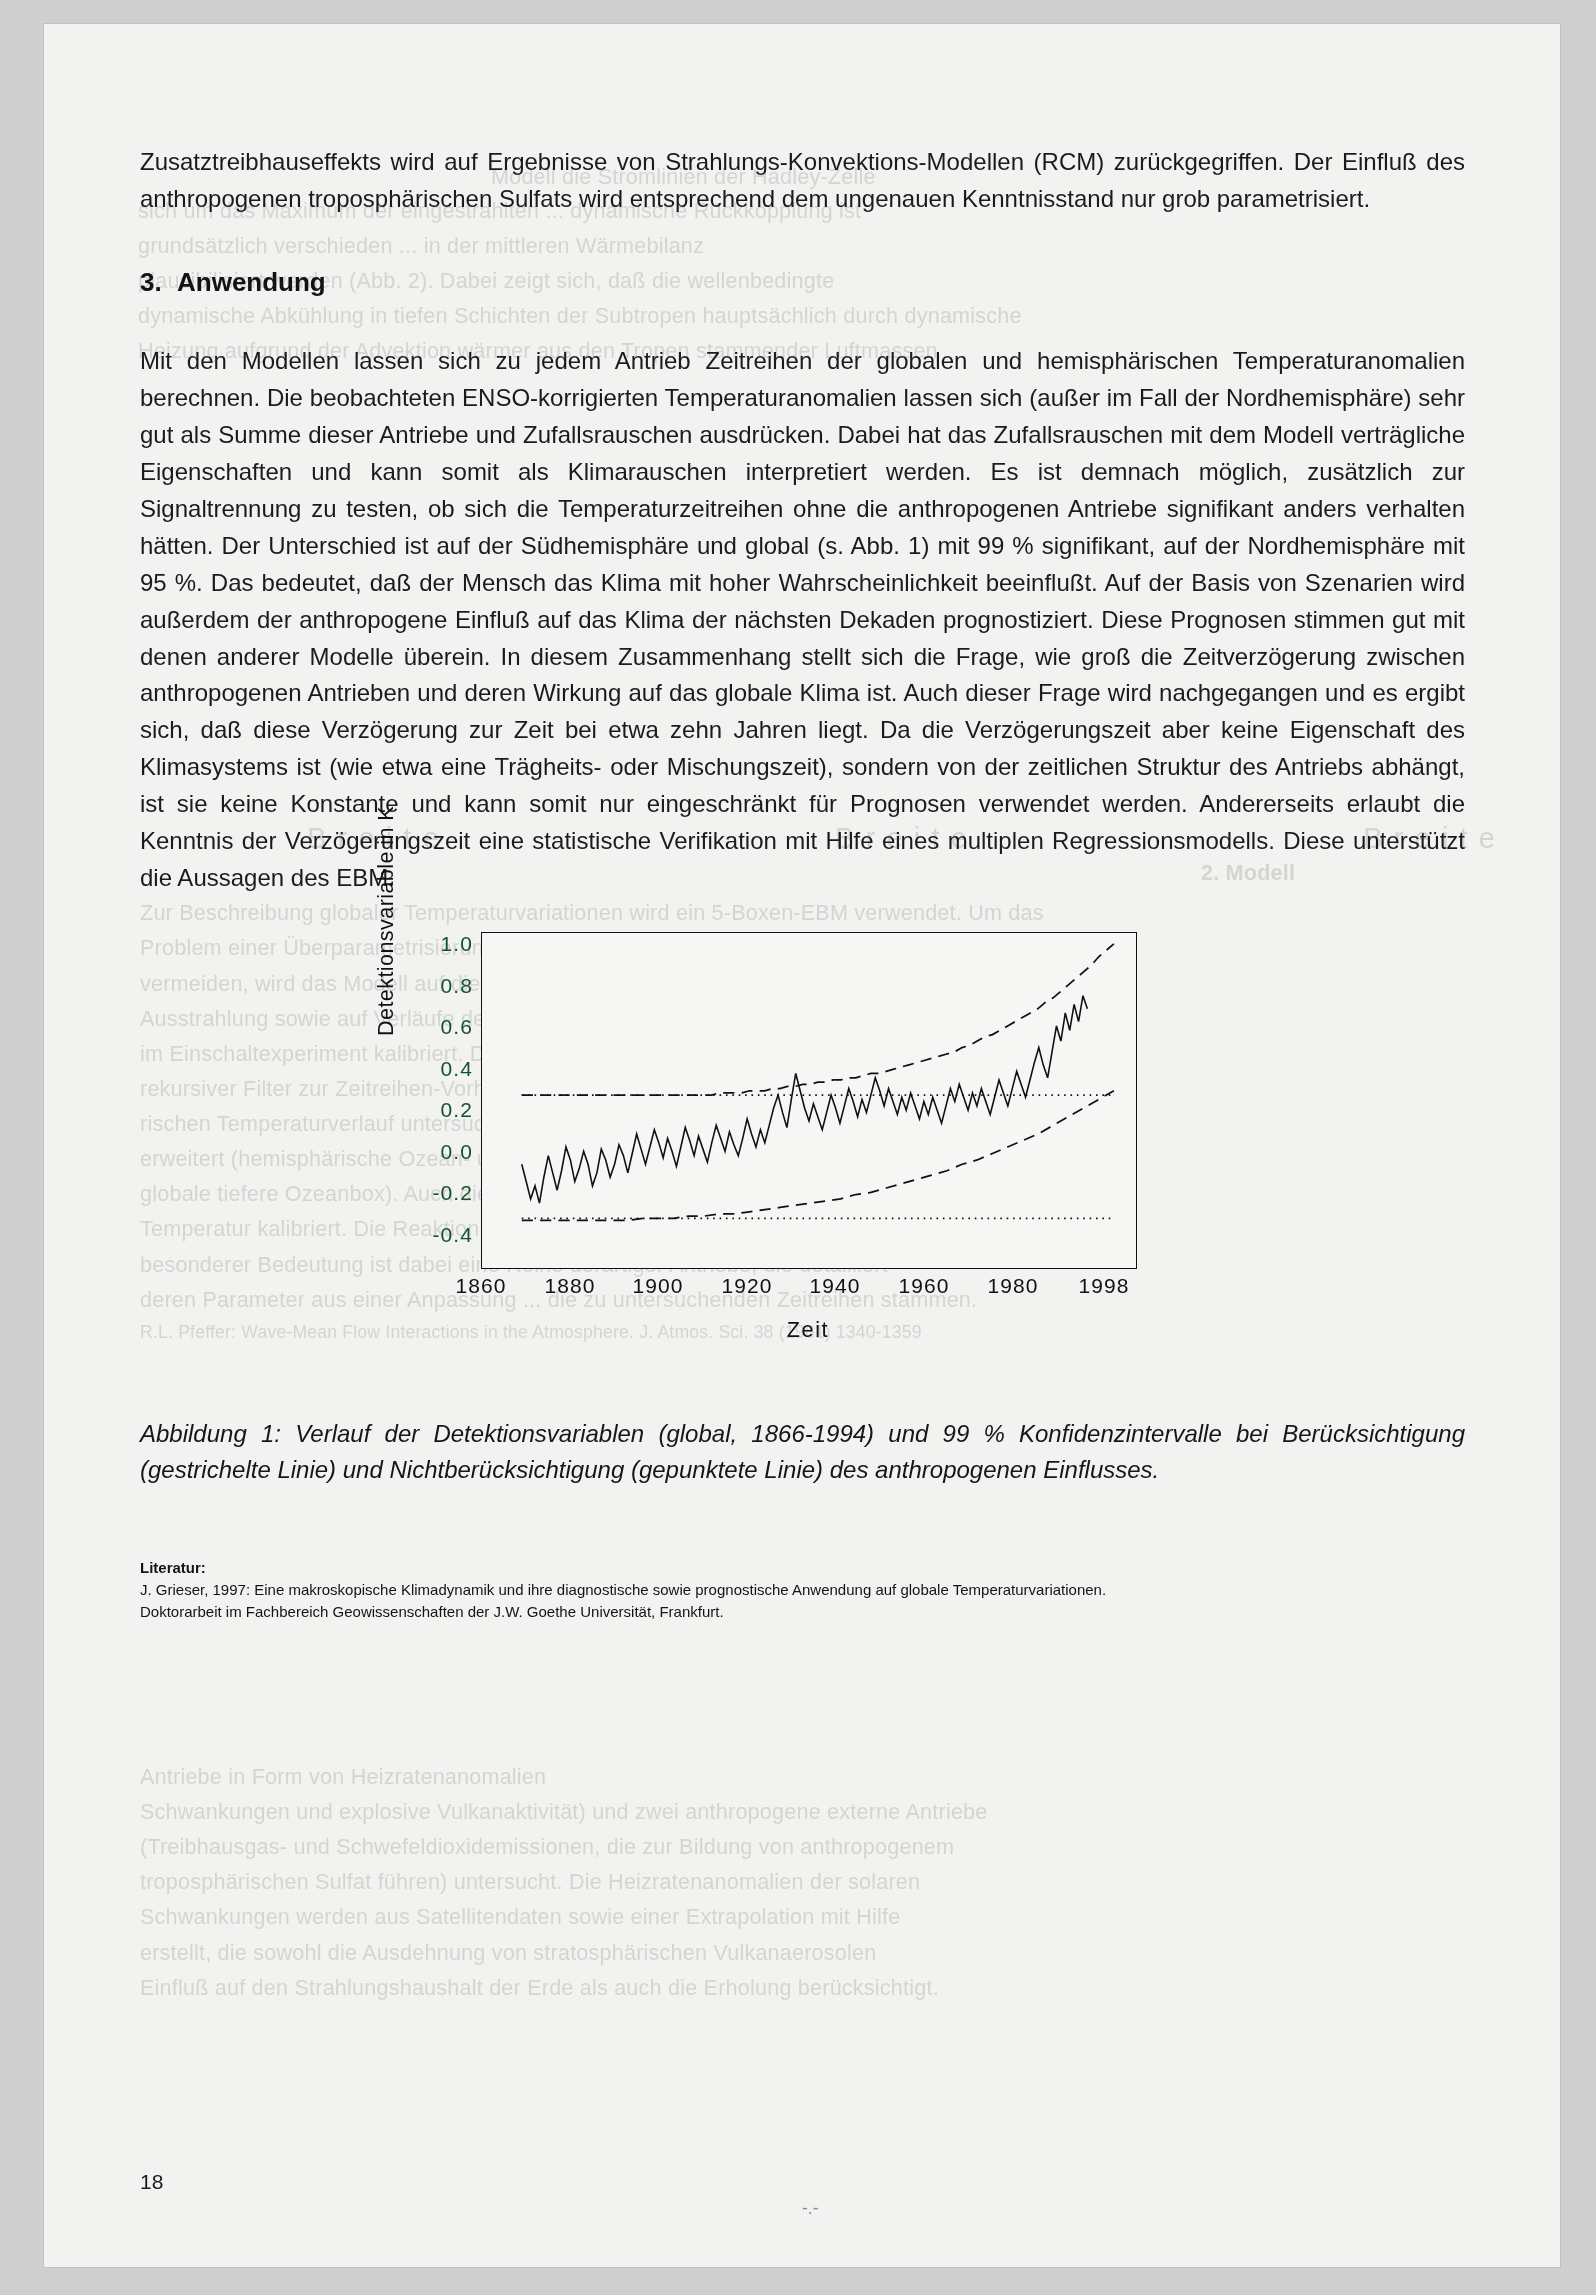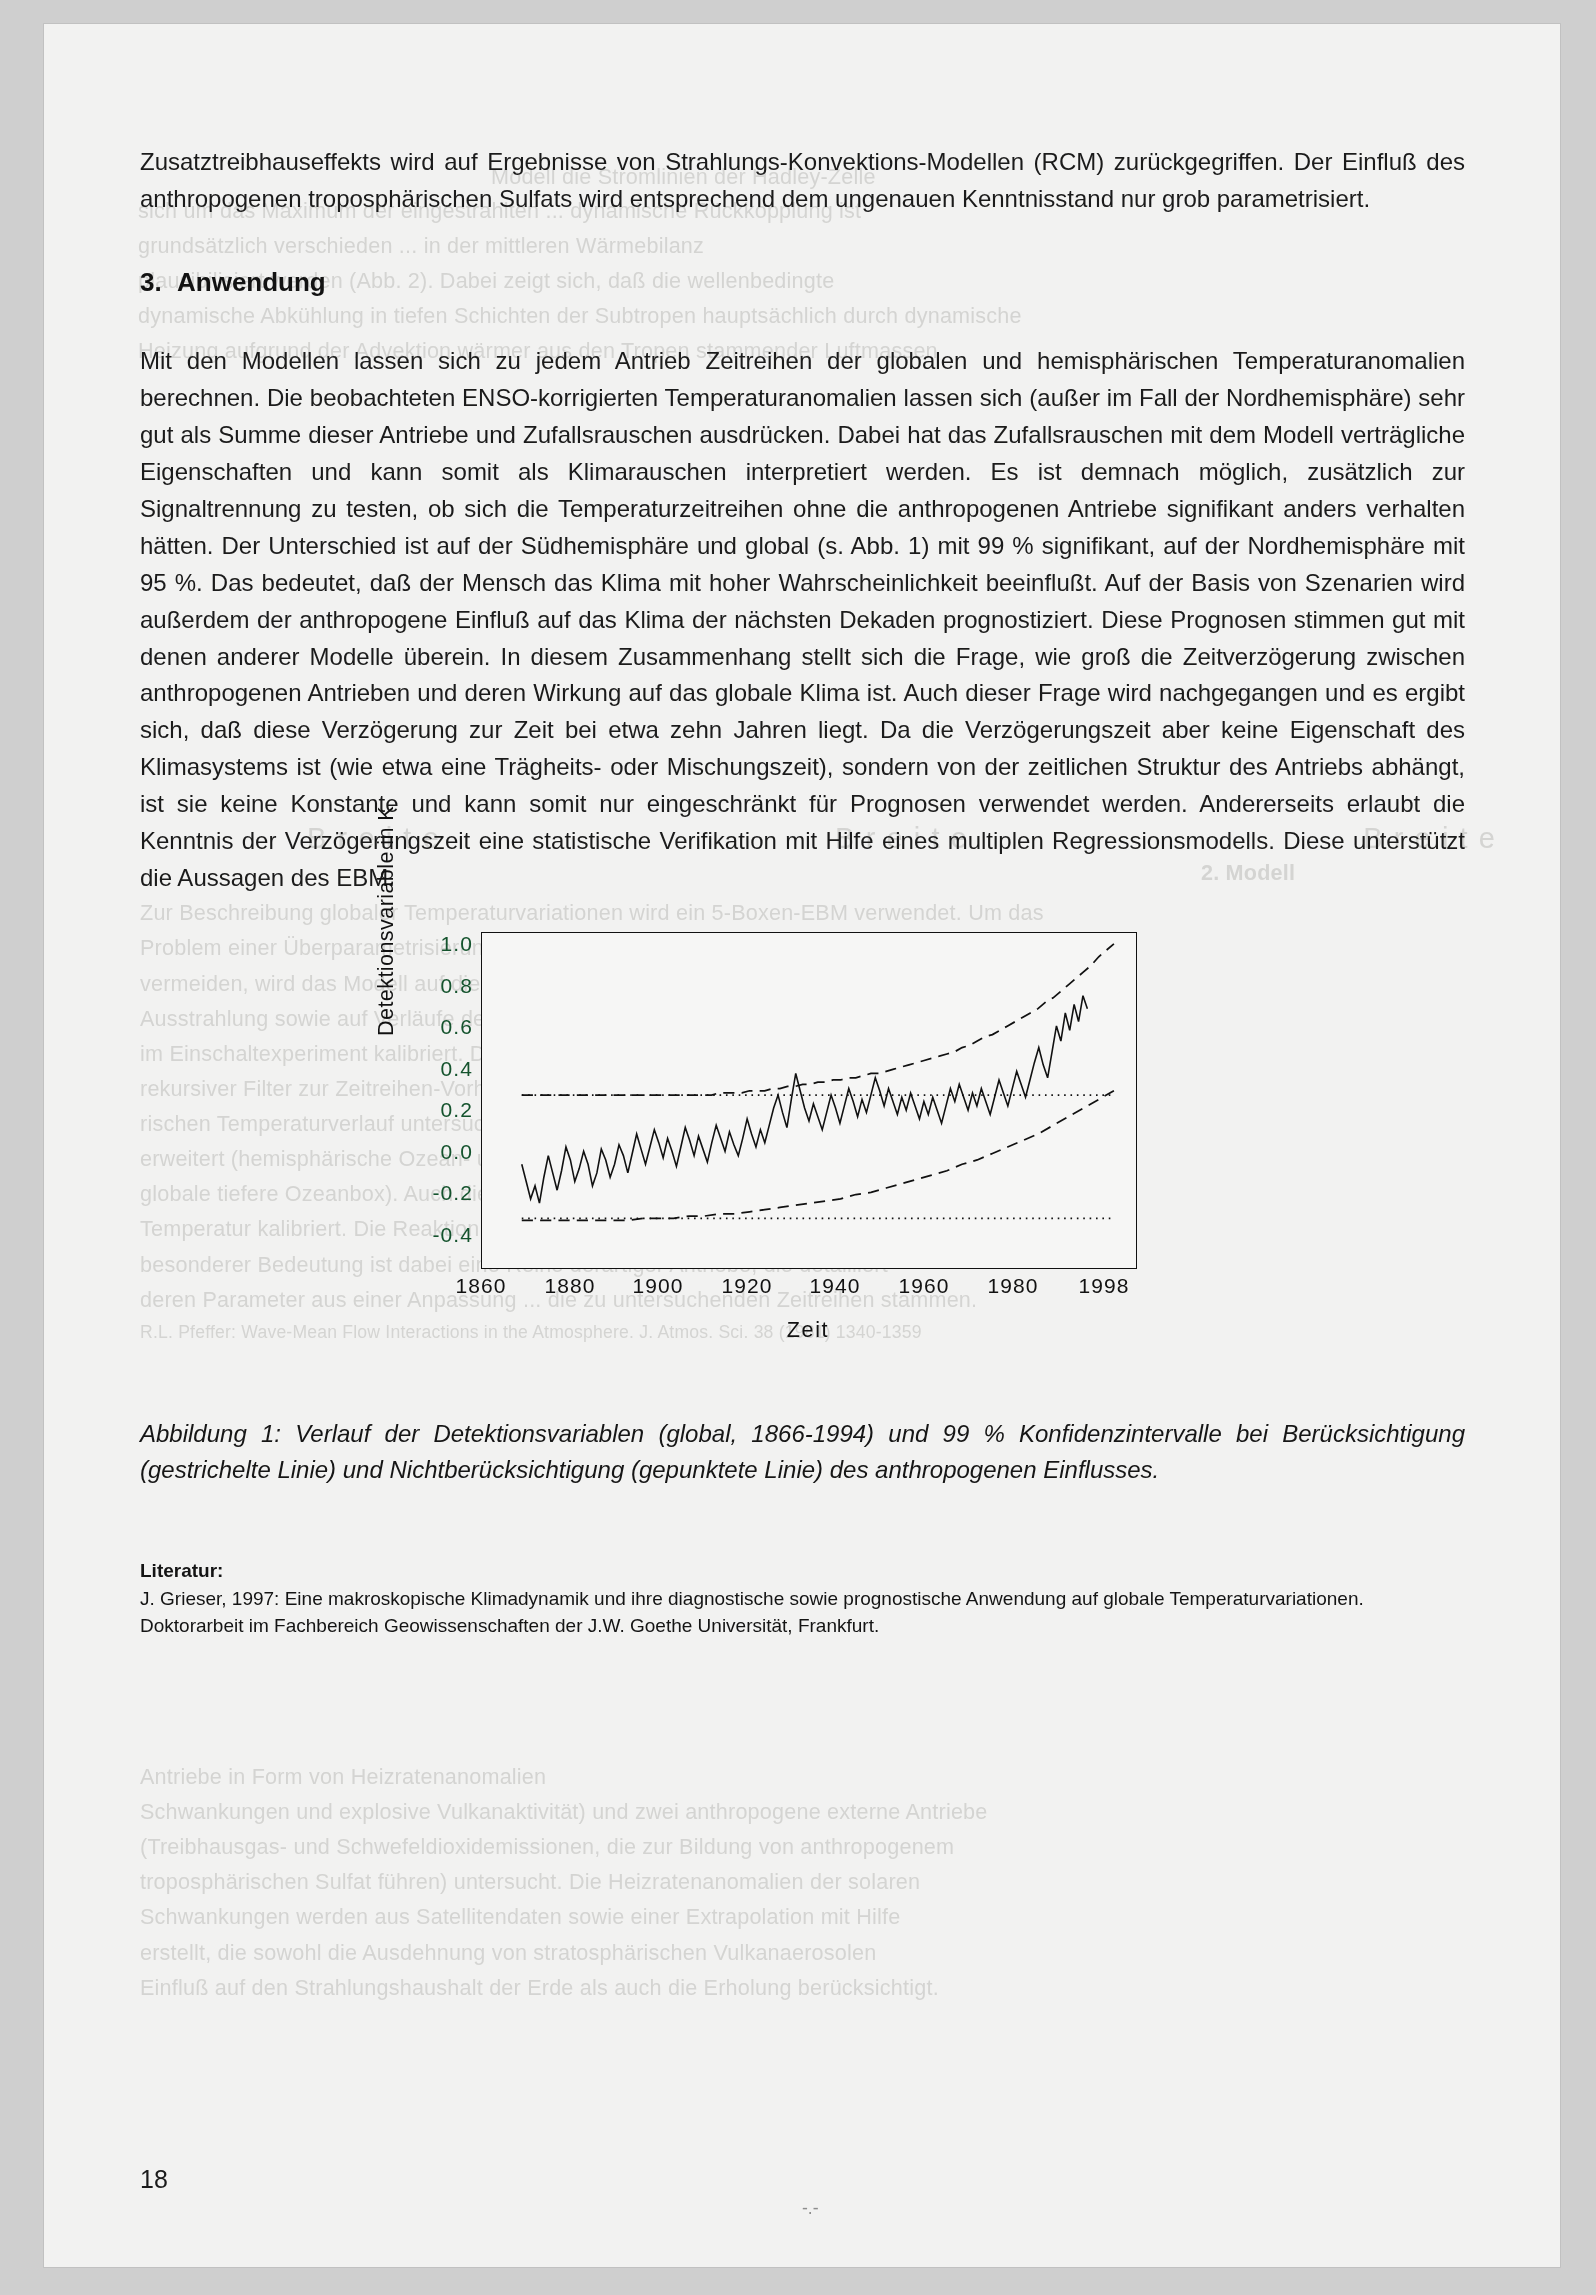"Literatur:" .lit { font-size: 19px -> 15px }
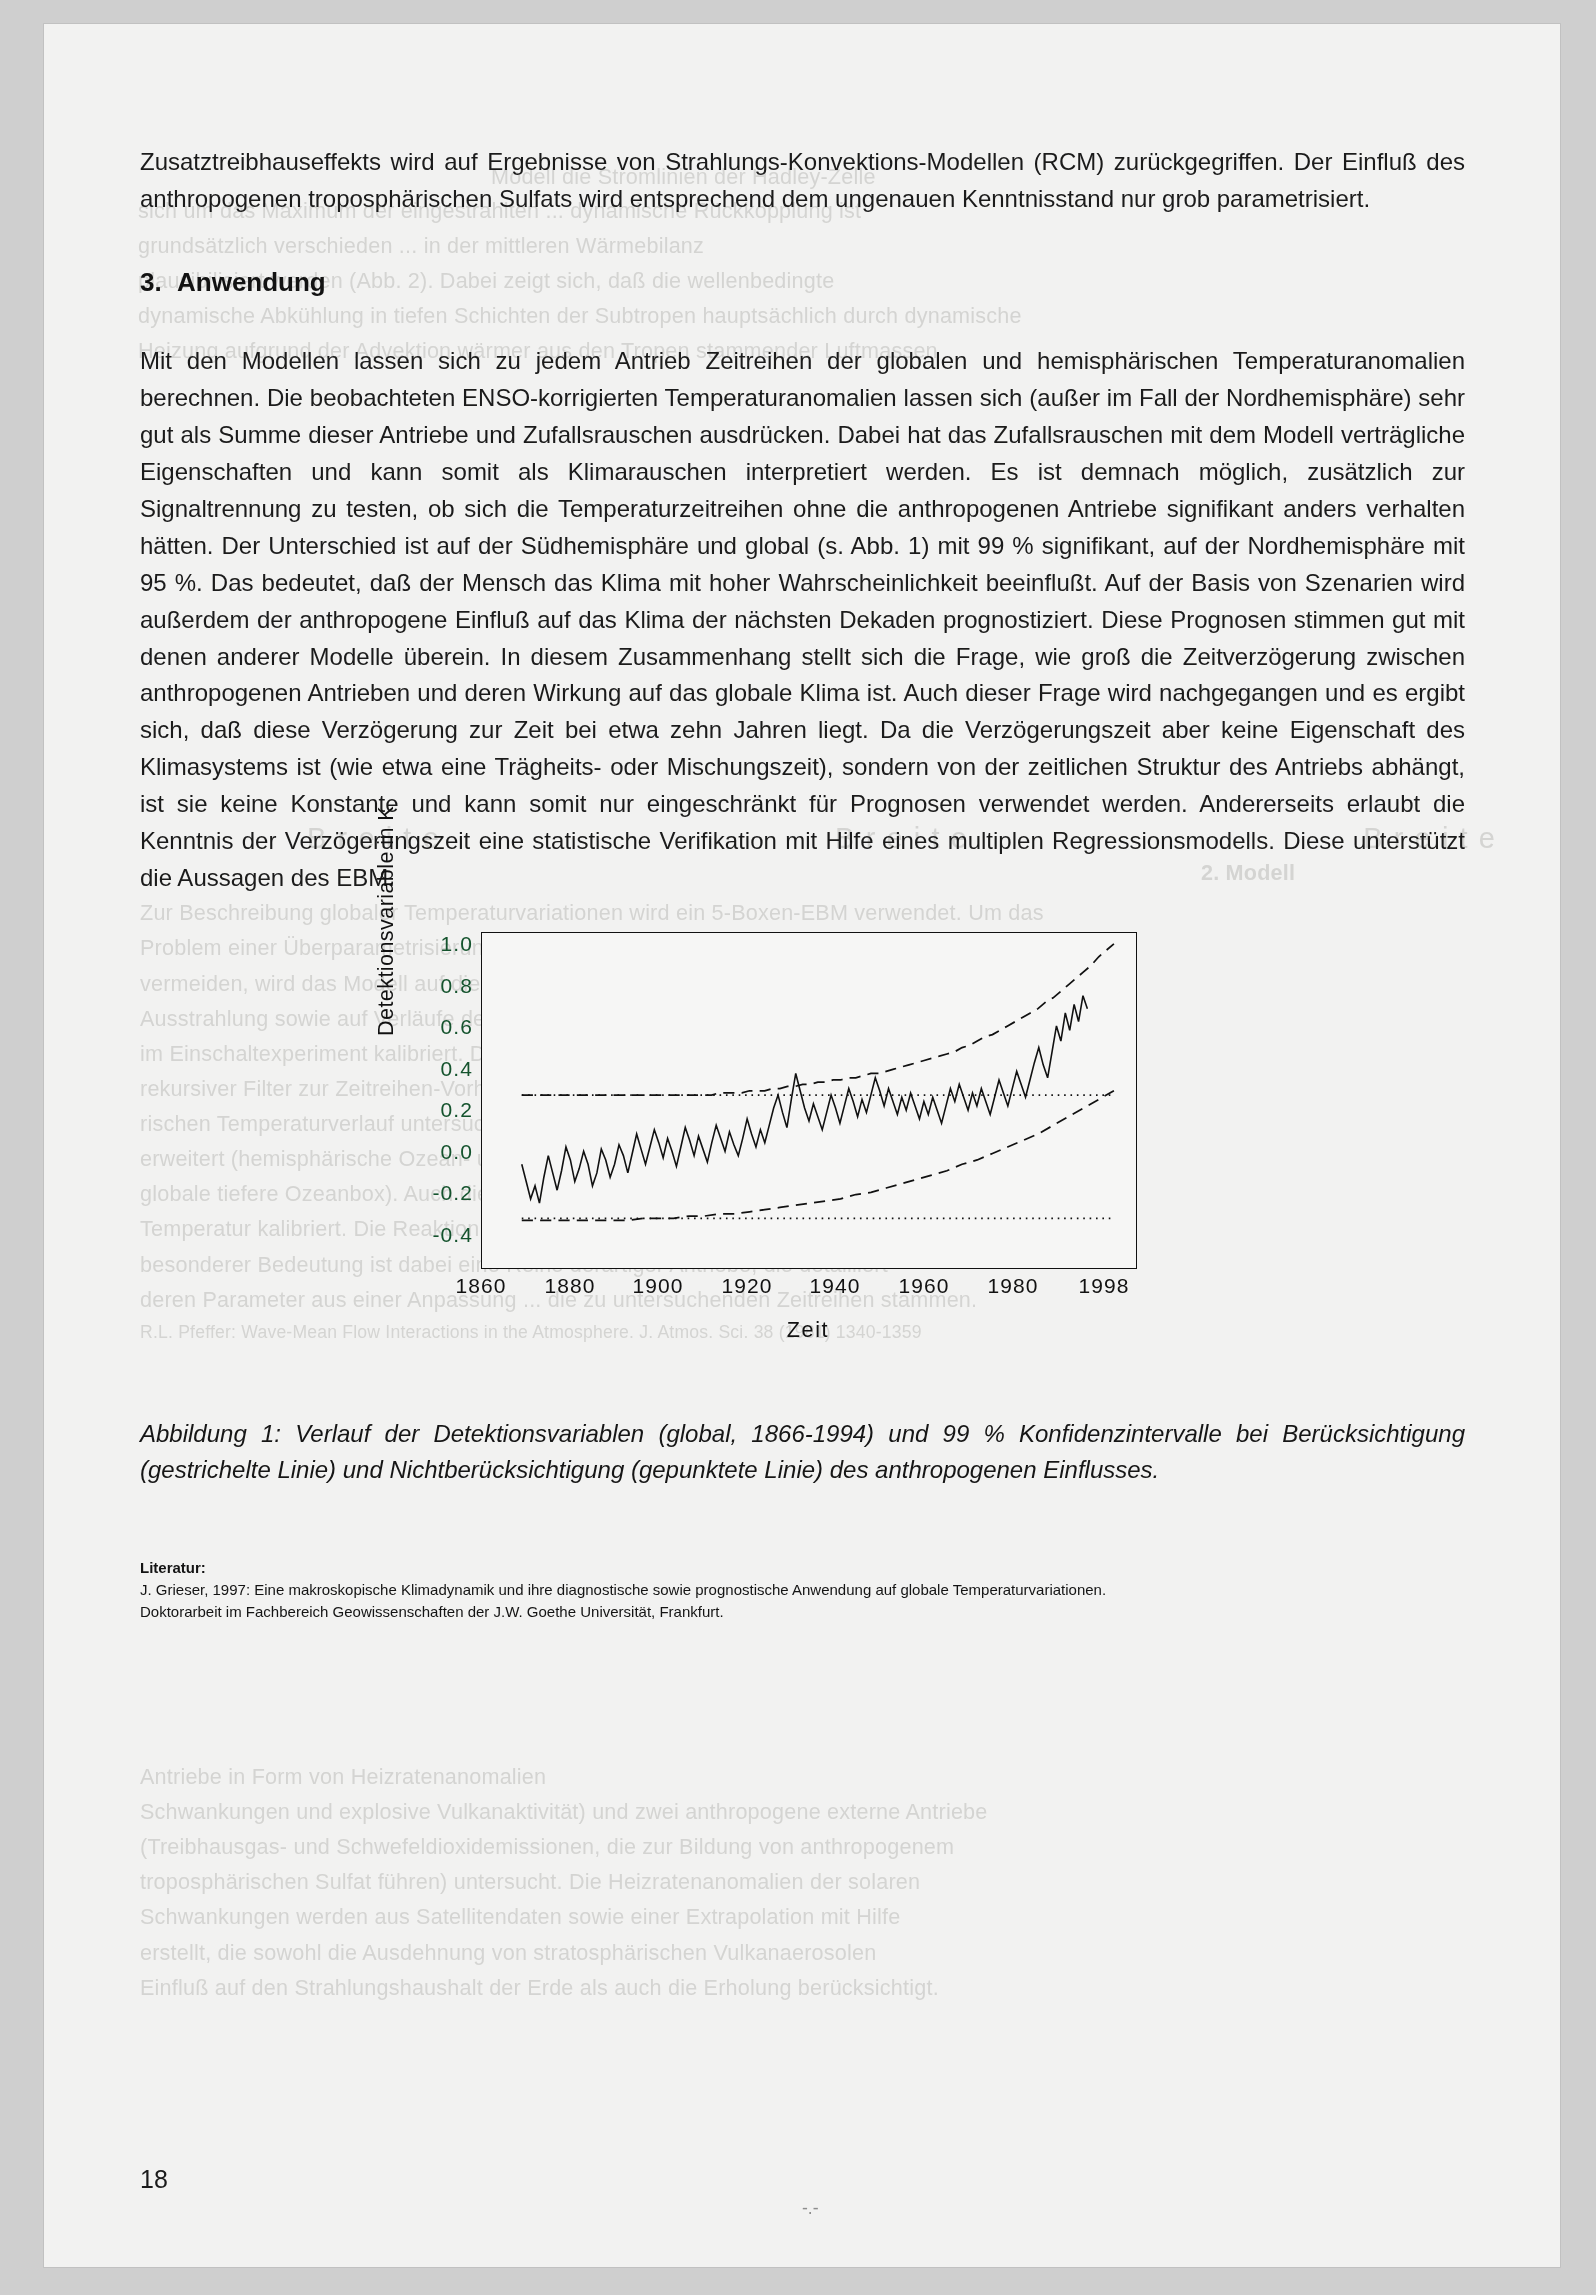"18" .pageno { font-size: 25px -> 21px }
